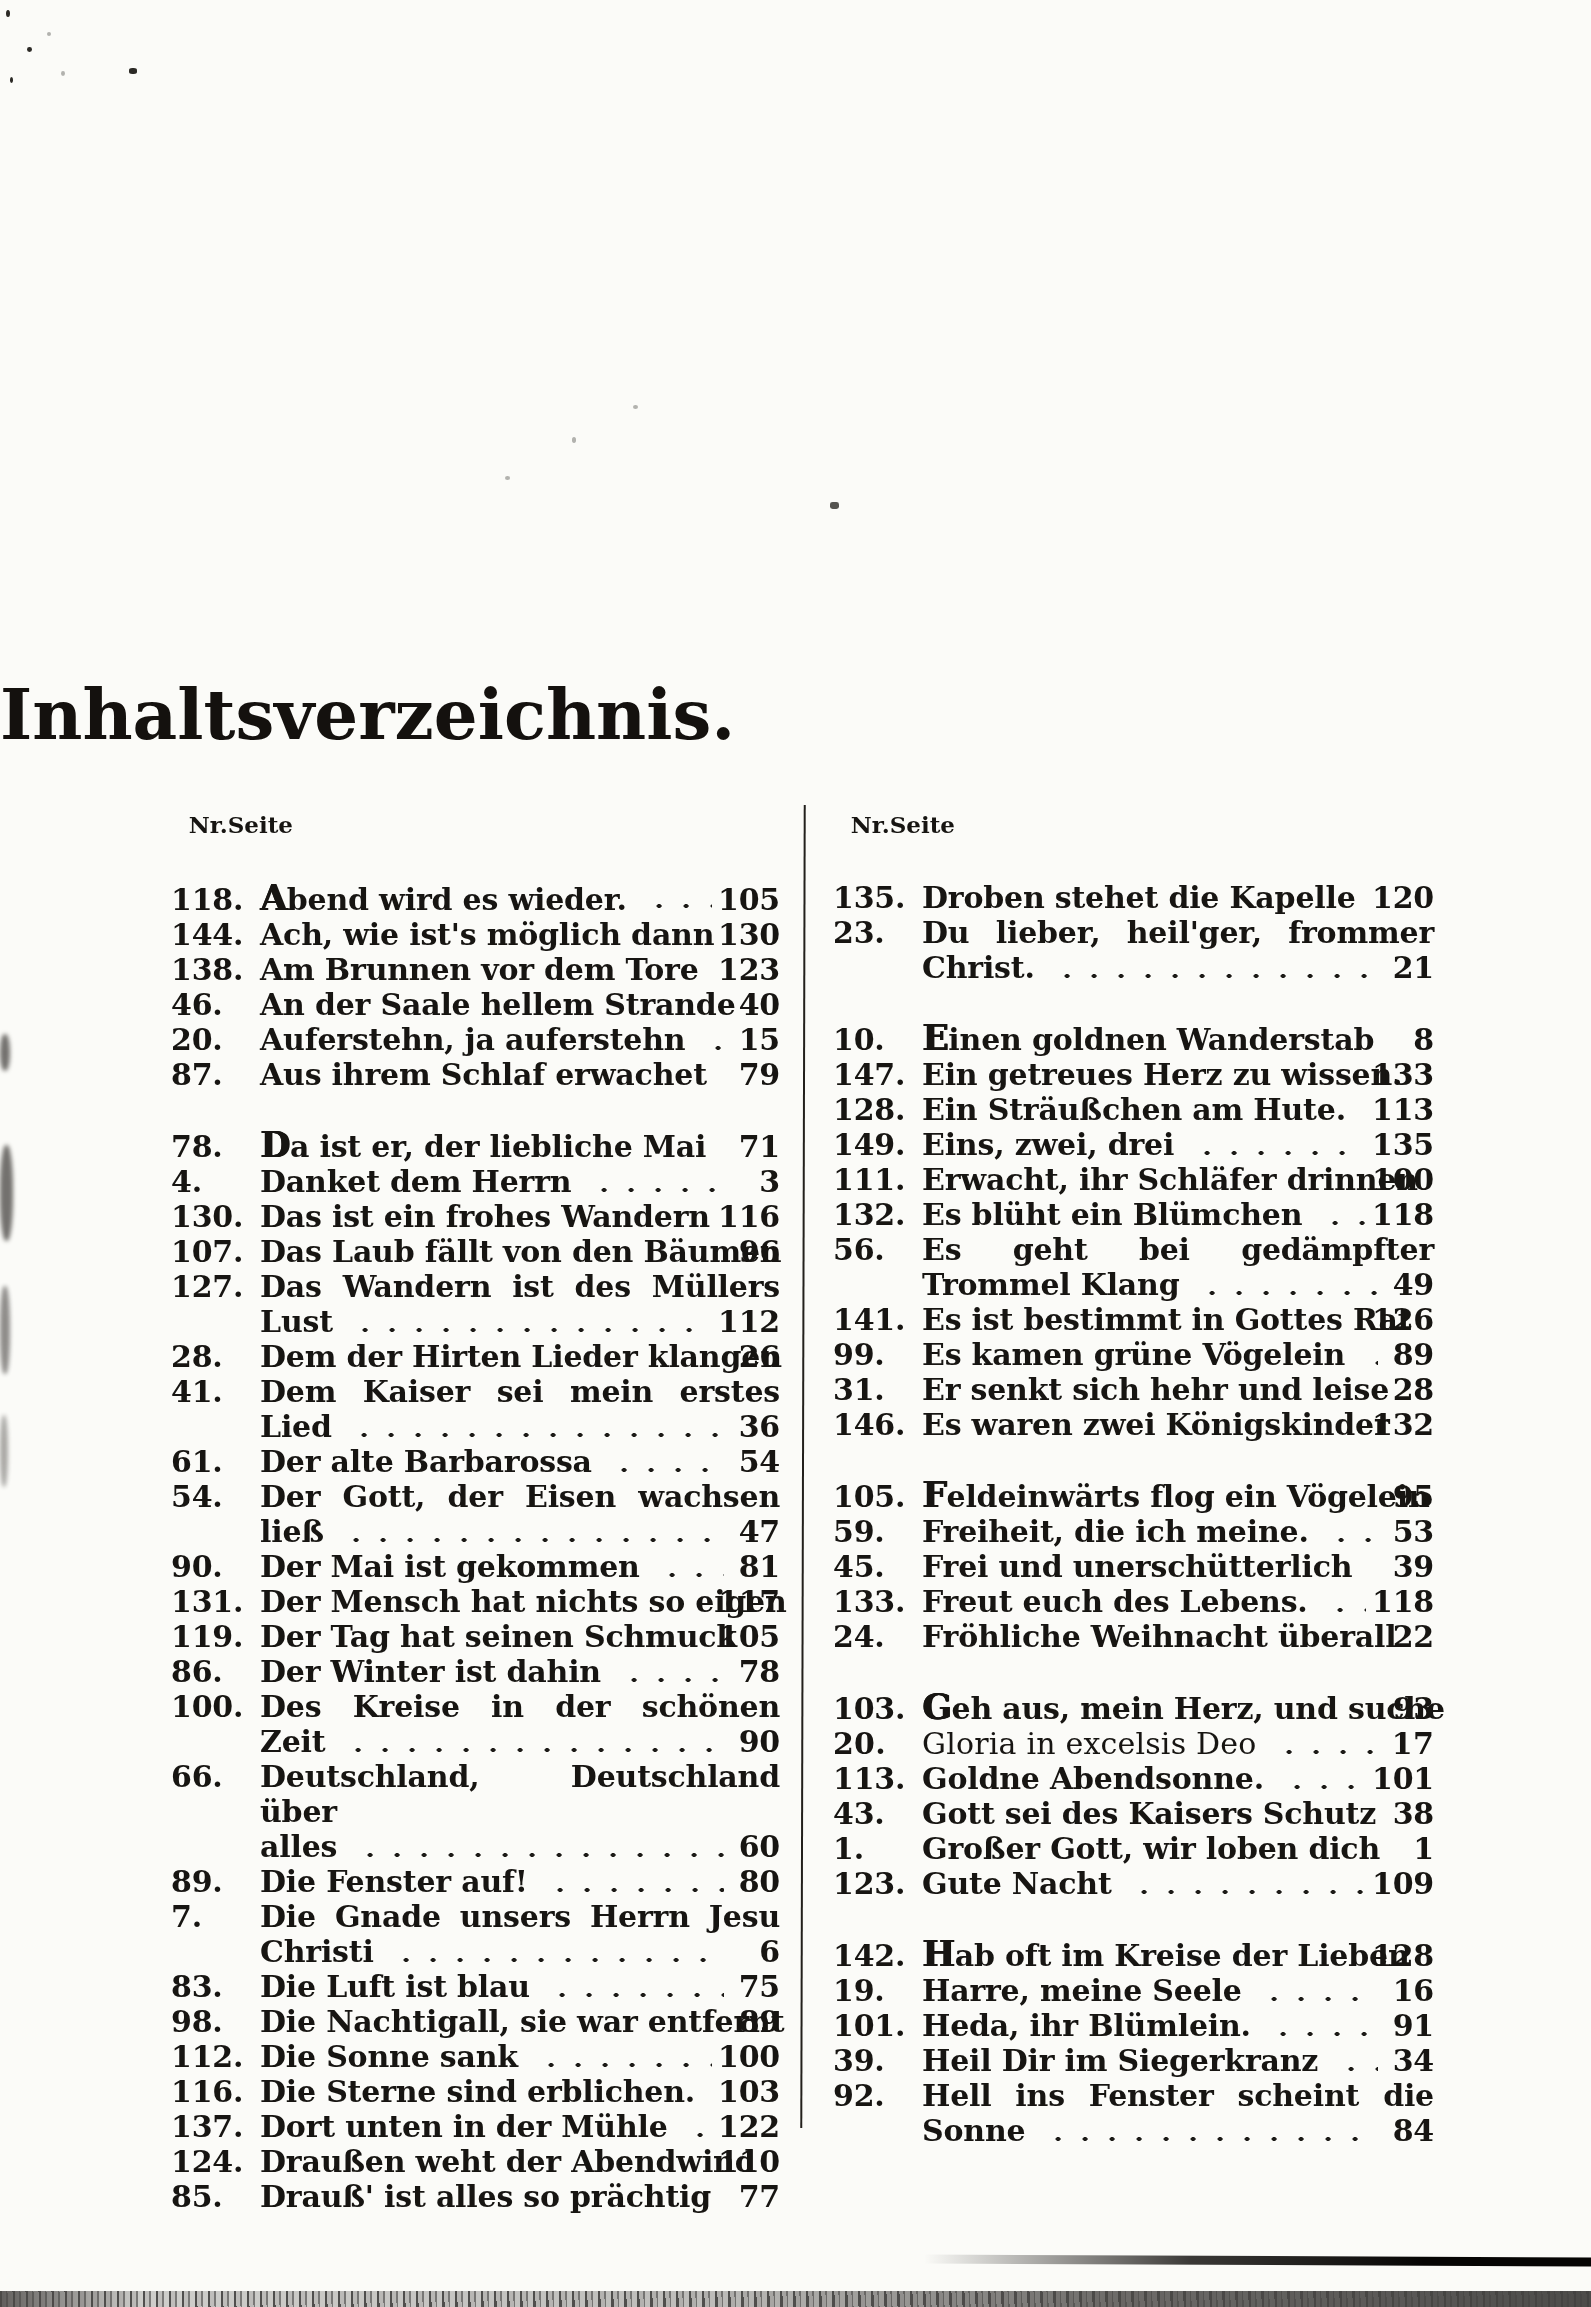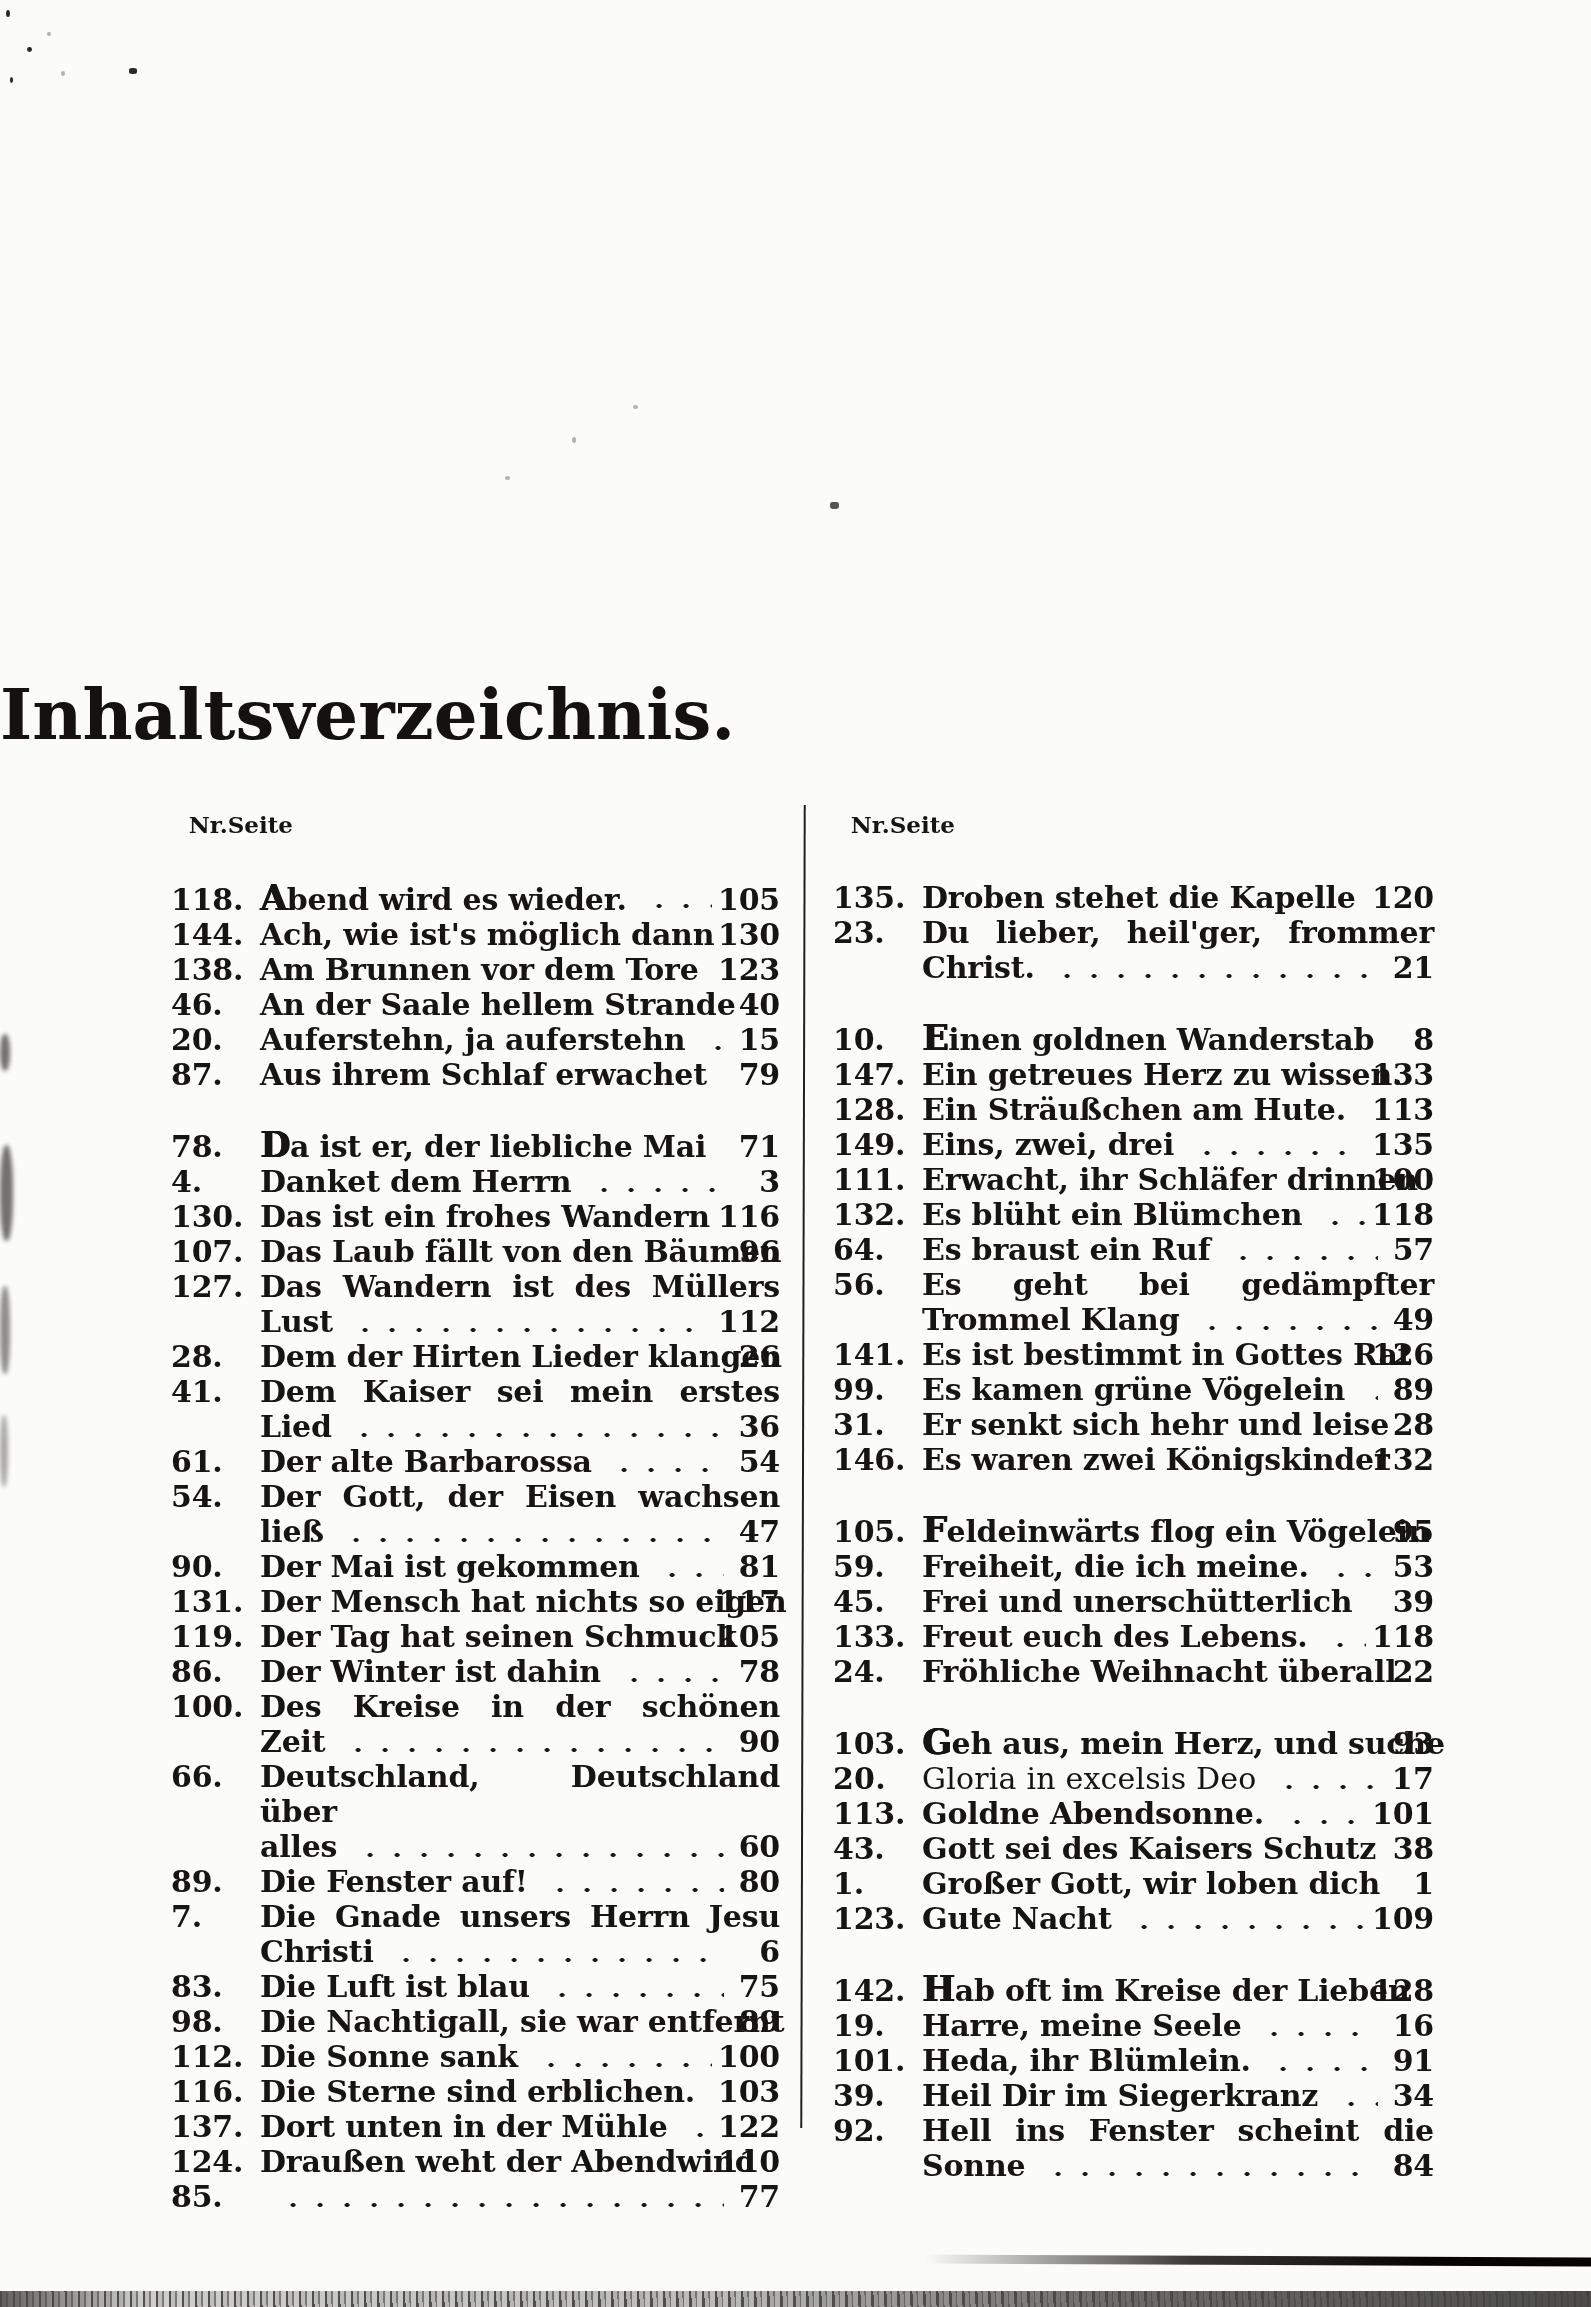"64." div.toc-entry { html: <div> <div> <span>64.</span> <span>Es braust ein Ruf</span> <span></span> <span>57</span> </div> </div> -> none }
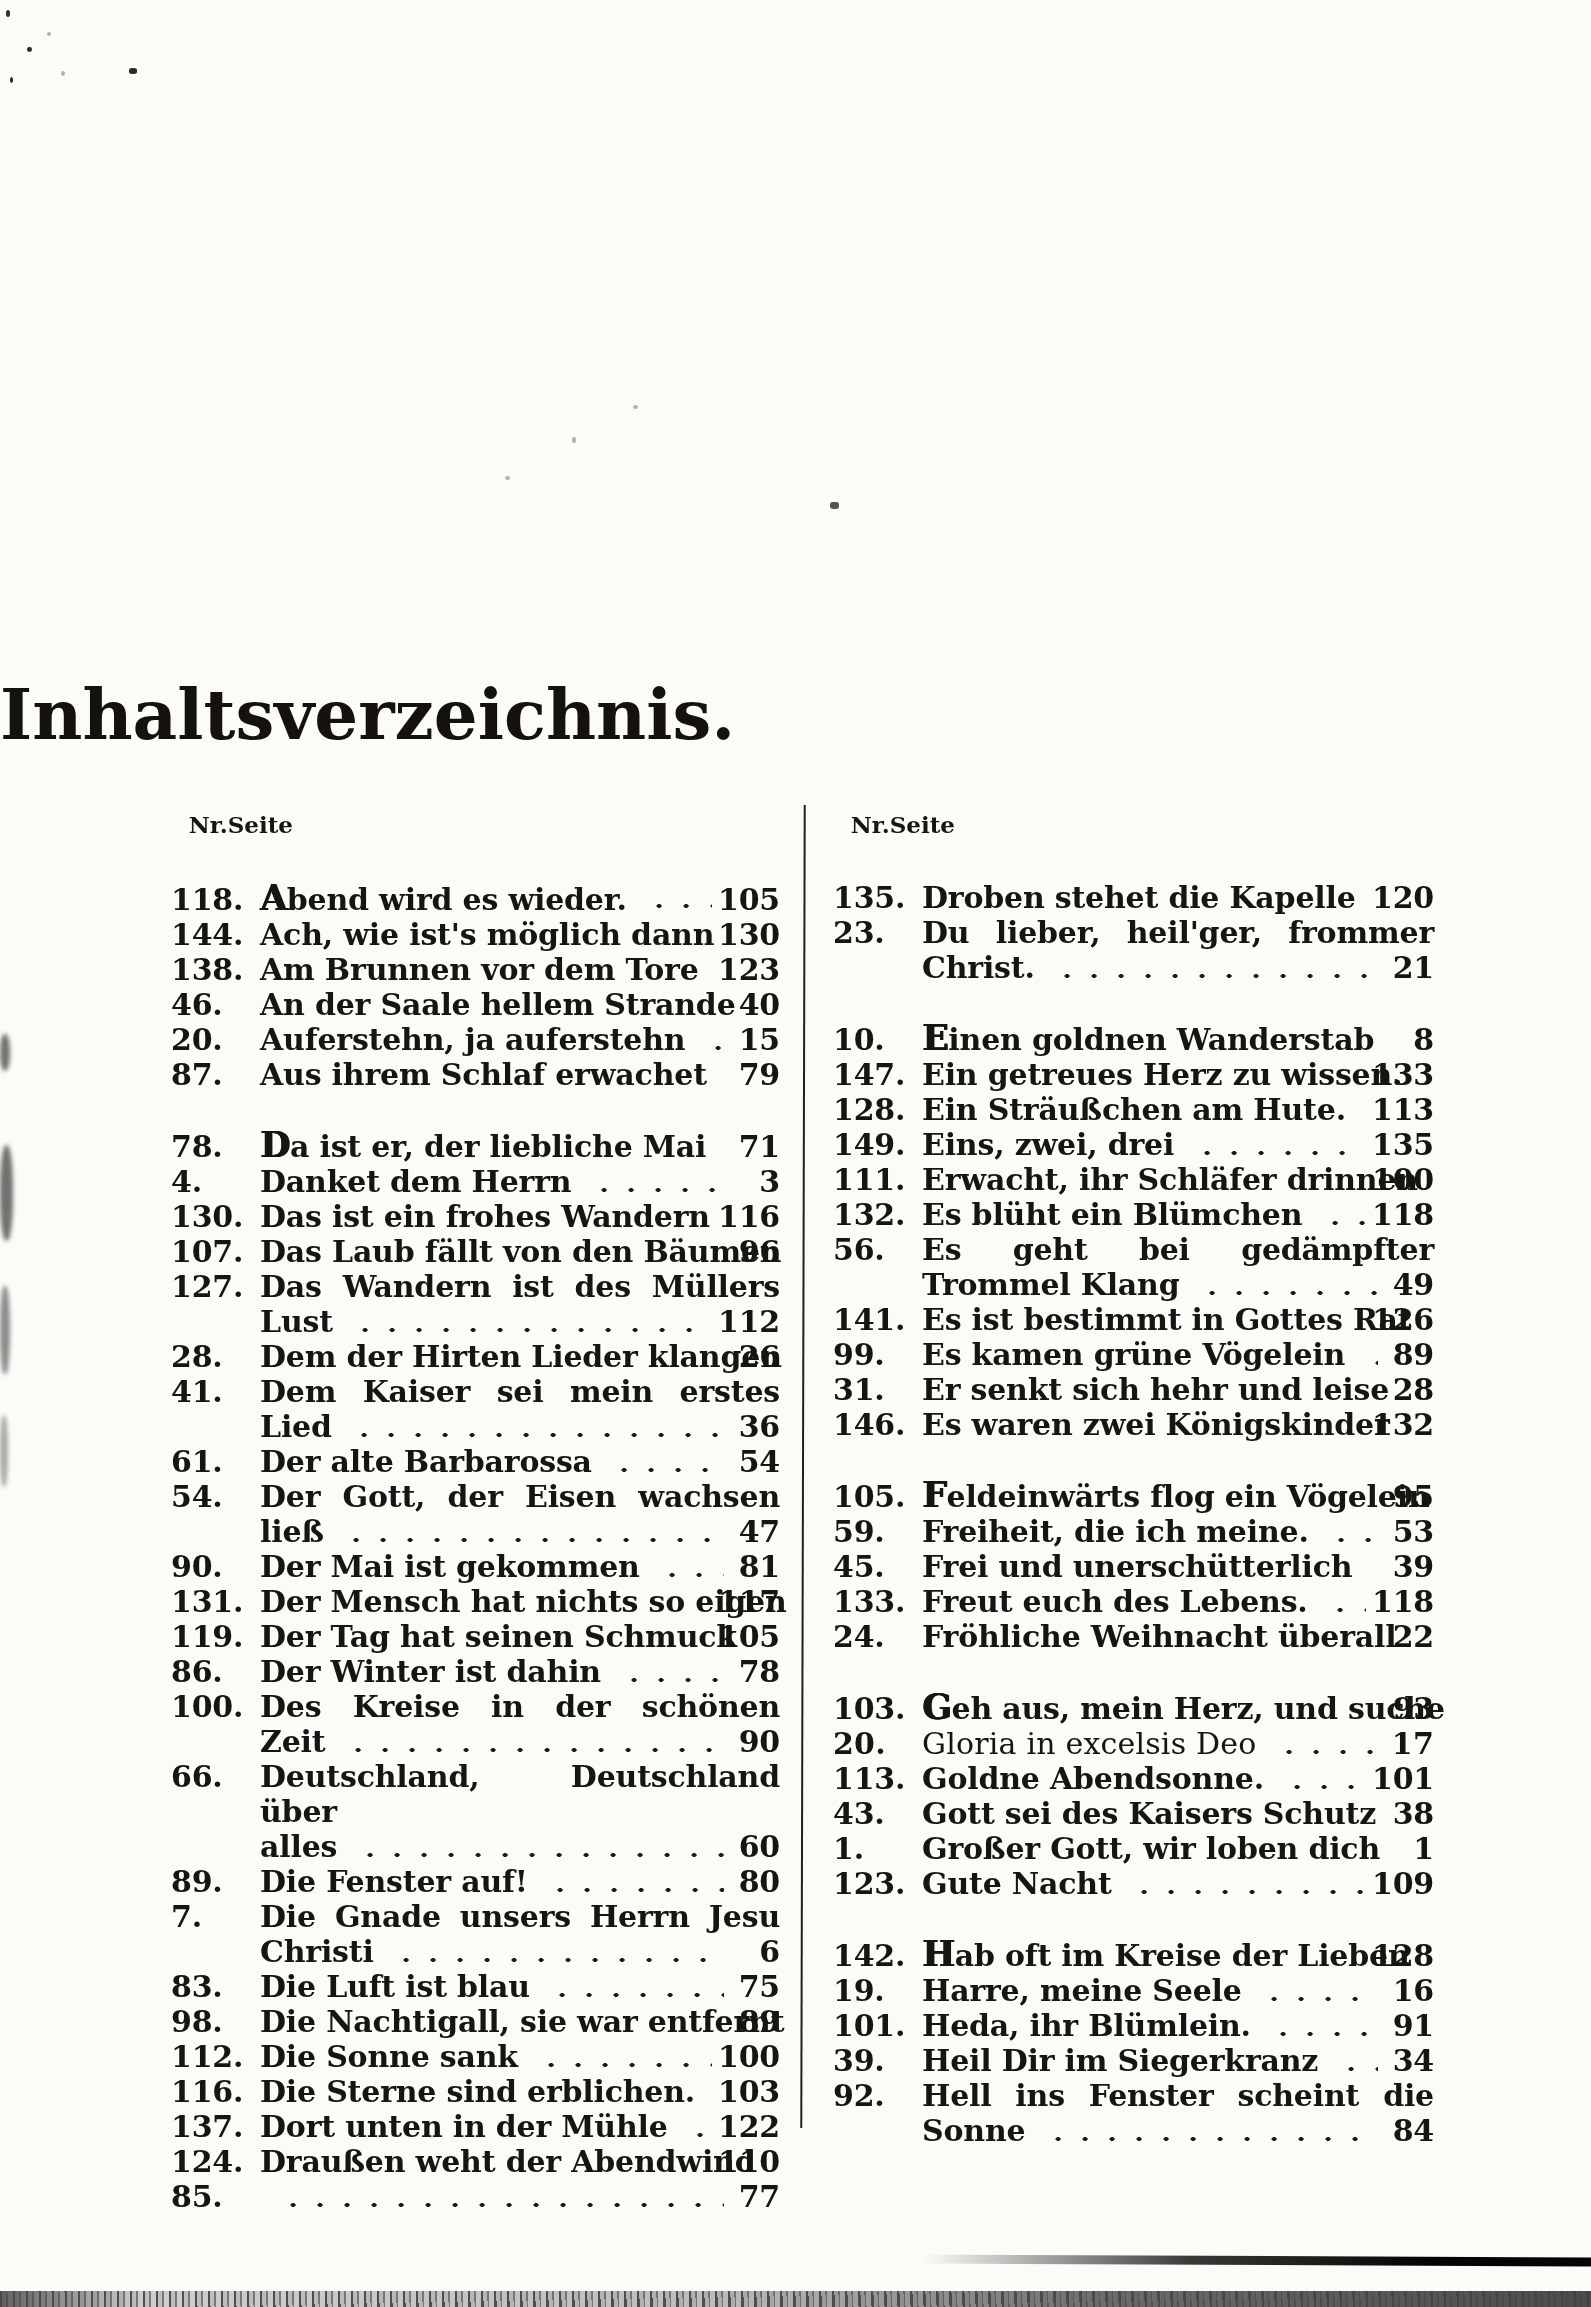"Drauß' ist alles so prächtig" span.line-text { html: none -> <span>Drauß' ist alles so prächtig</span> }
